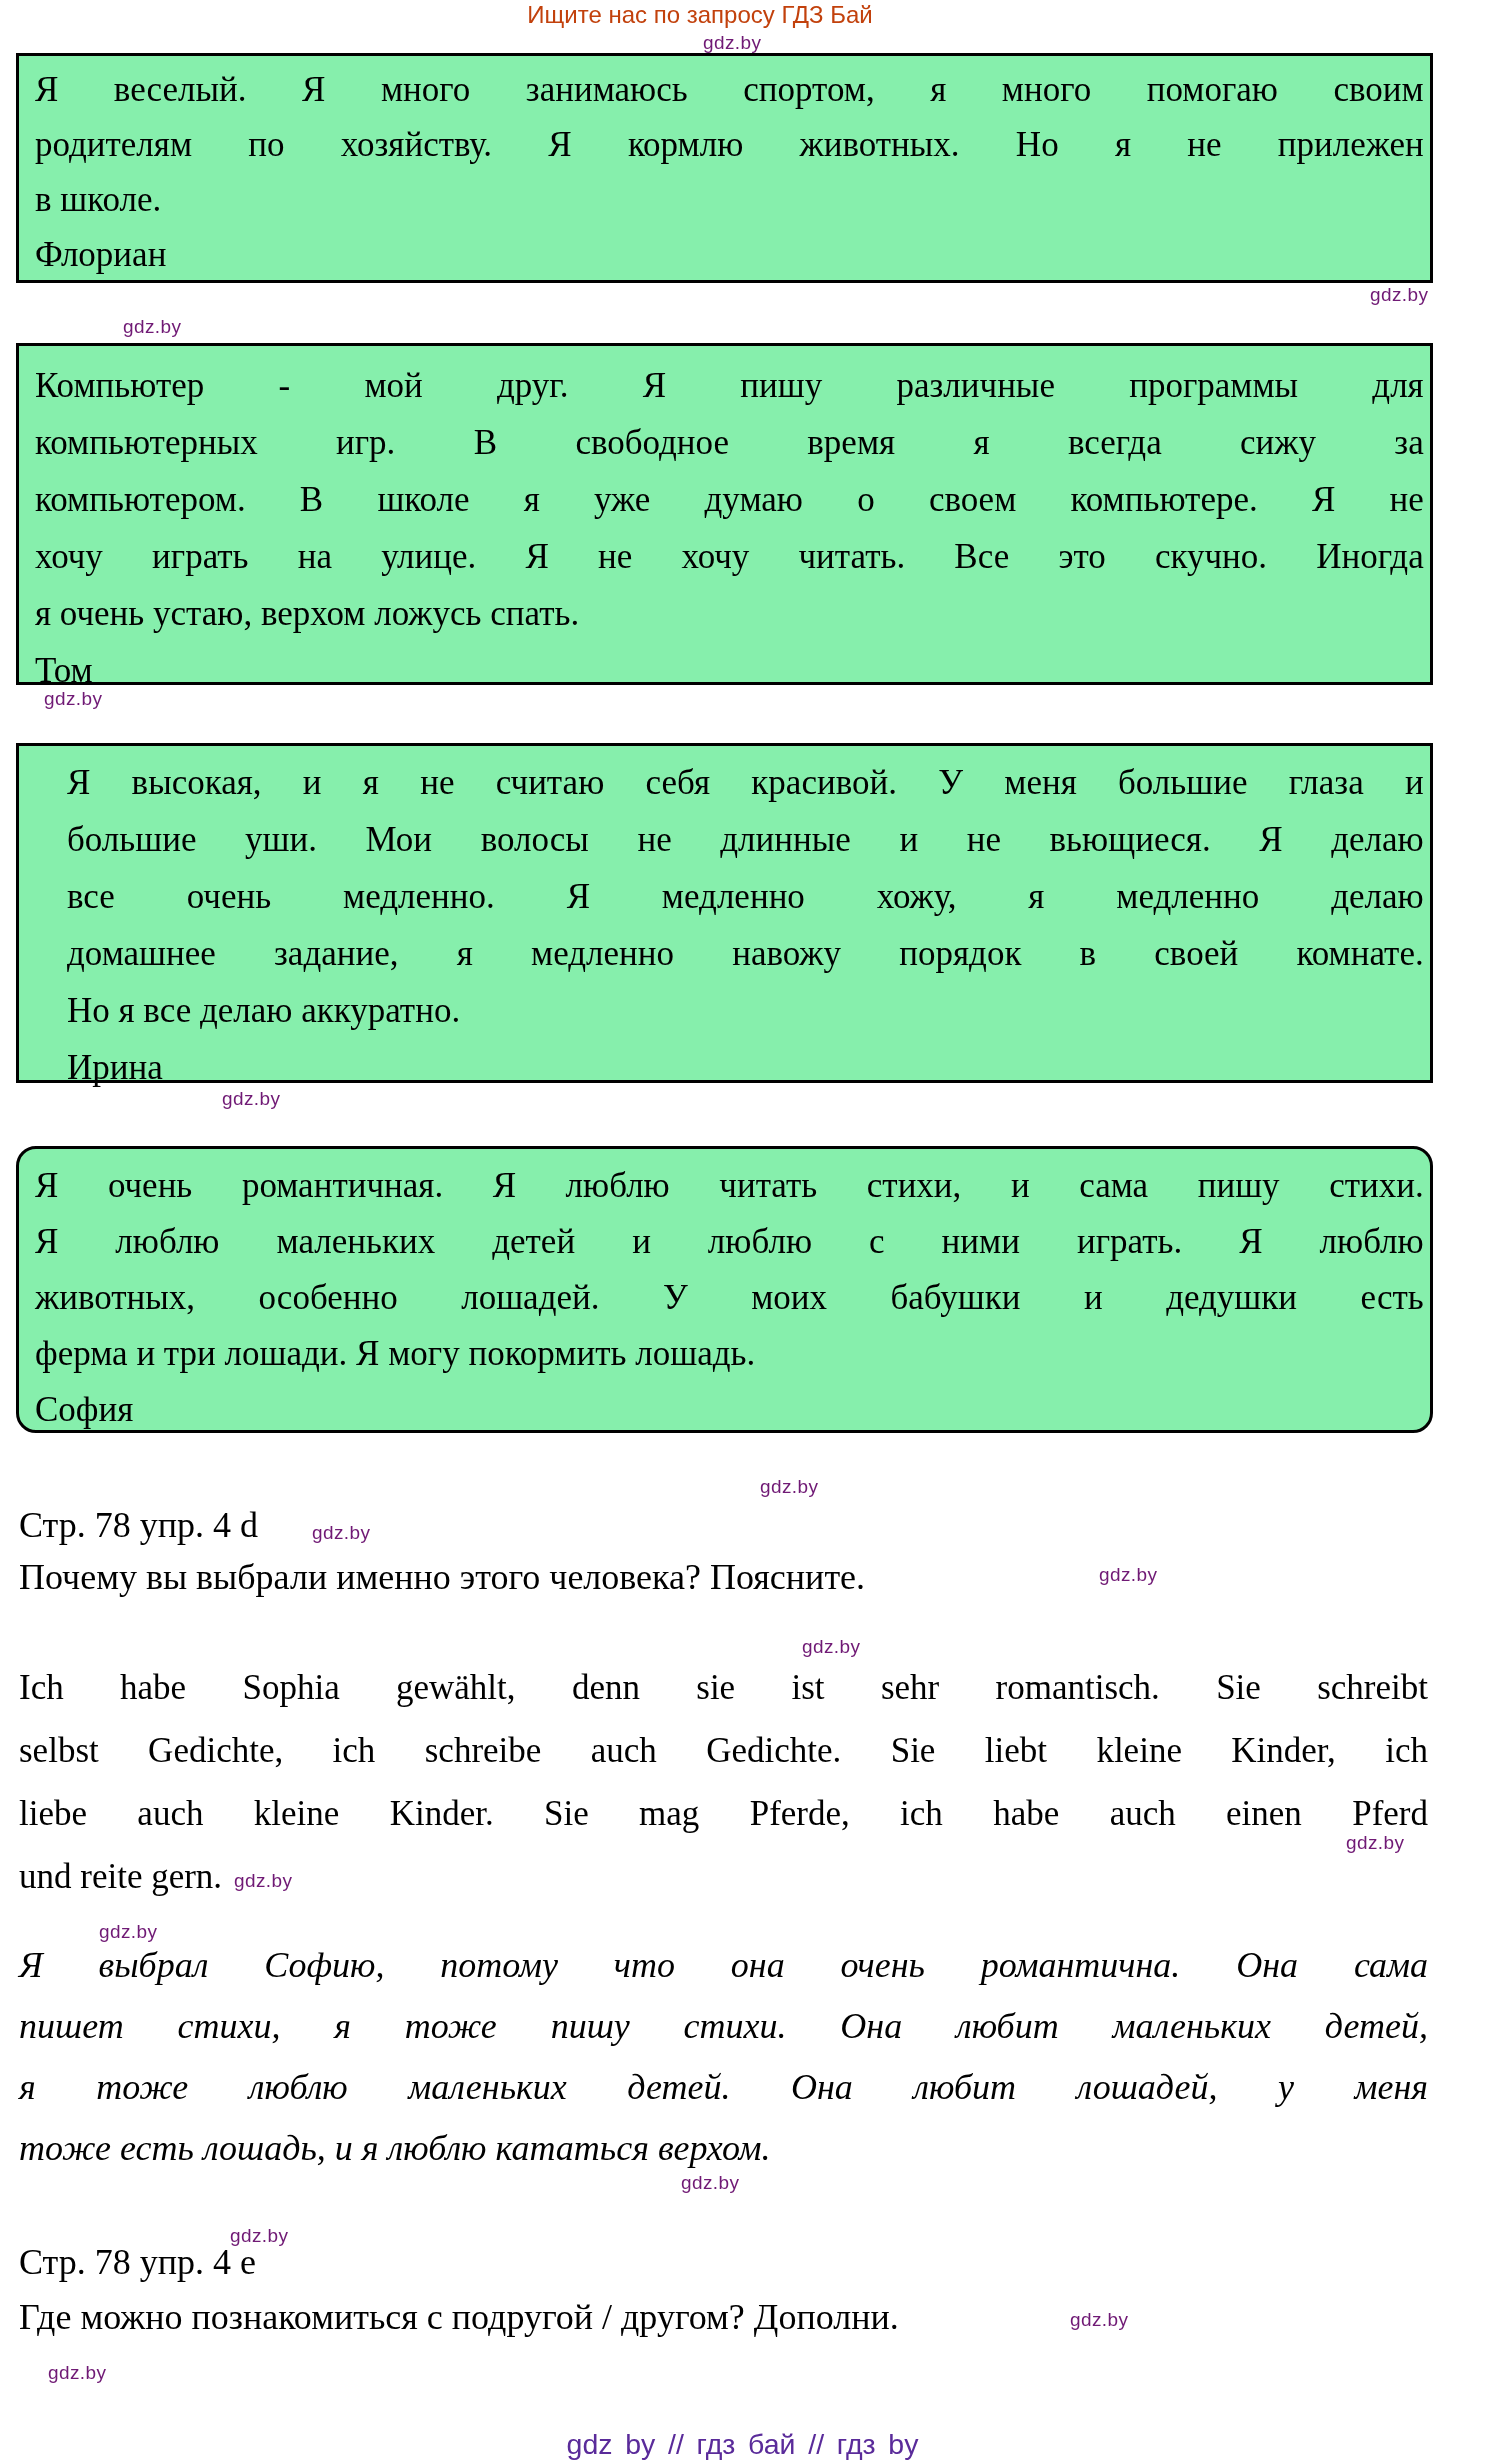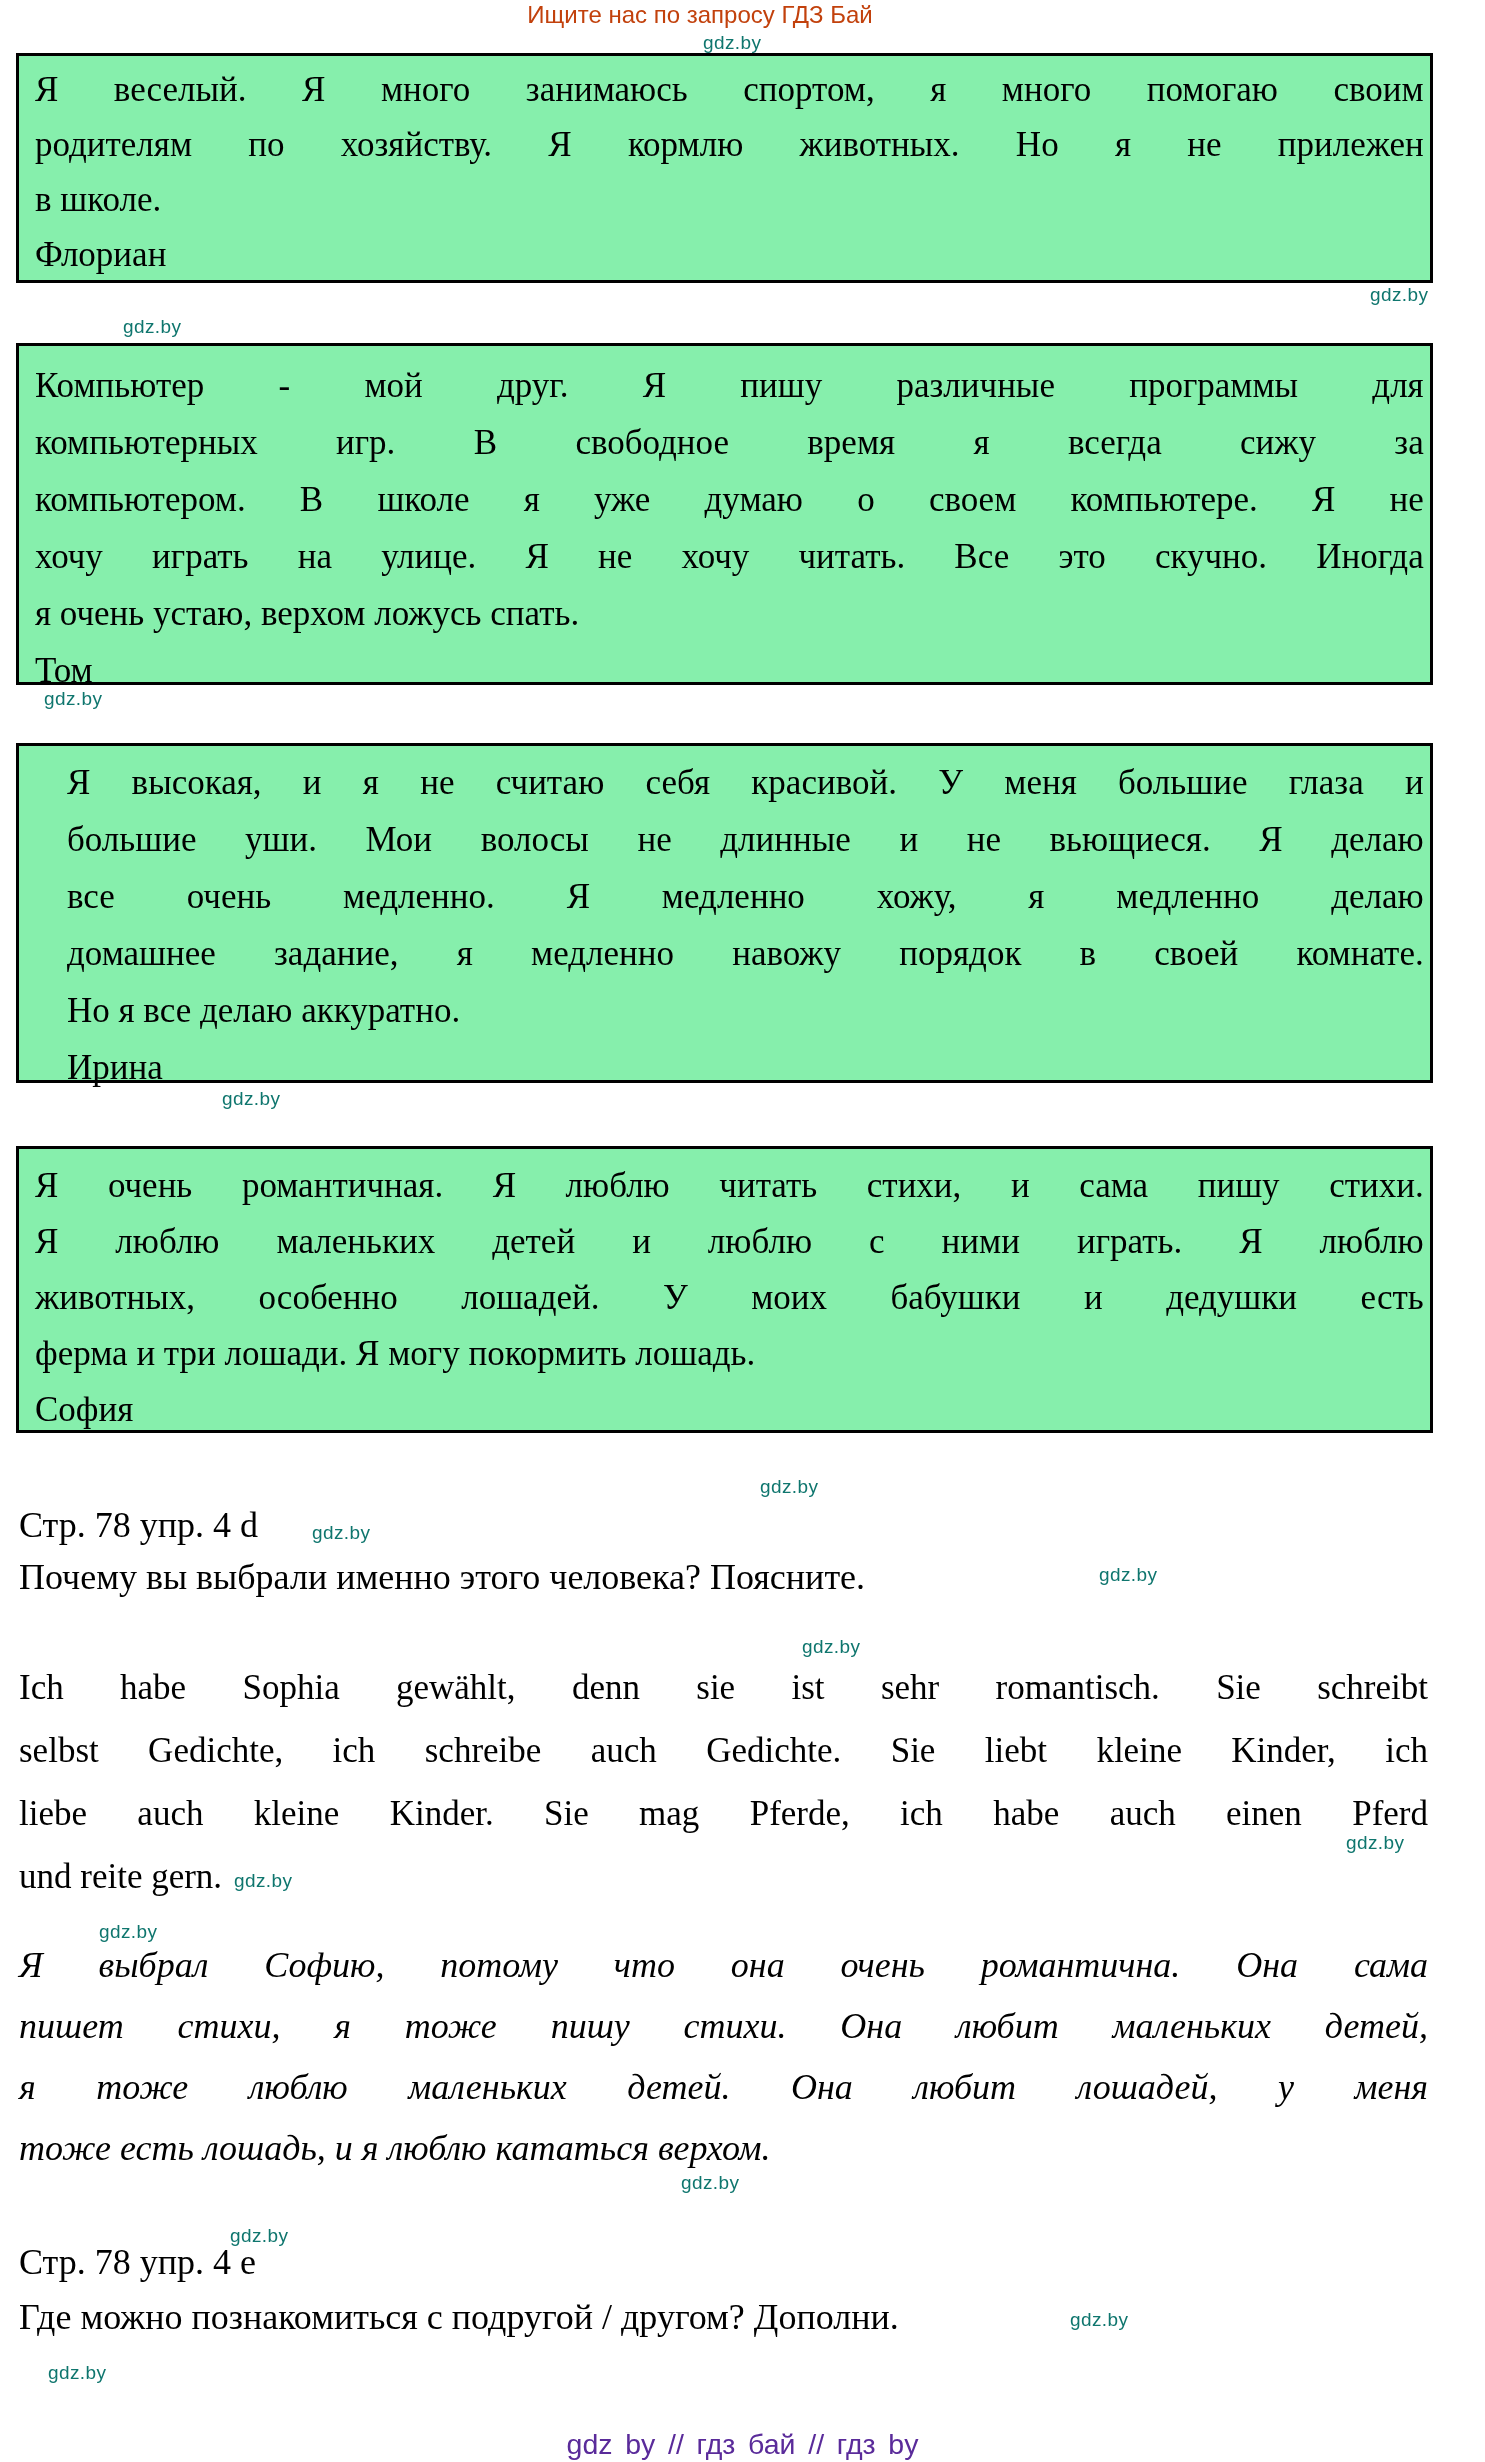"gdz.by" .wm { color: #0f766e -> #701a75 }
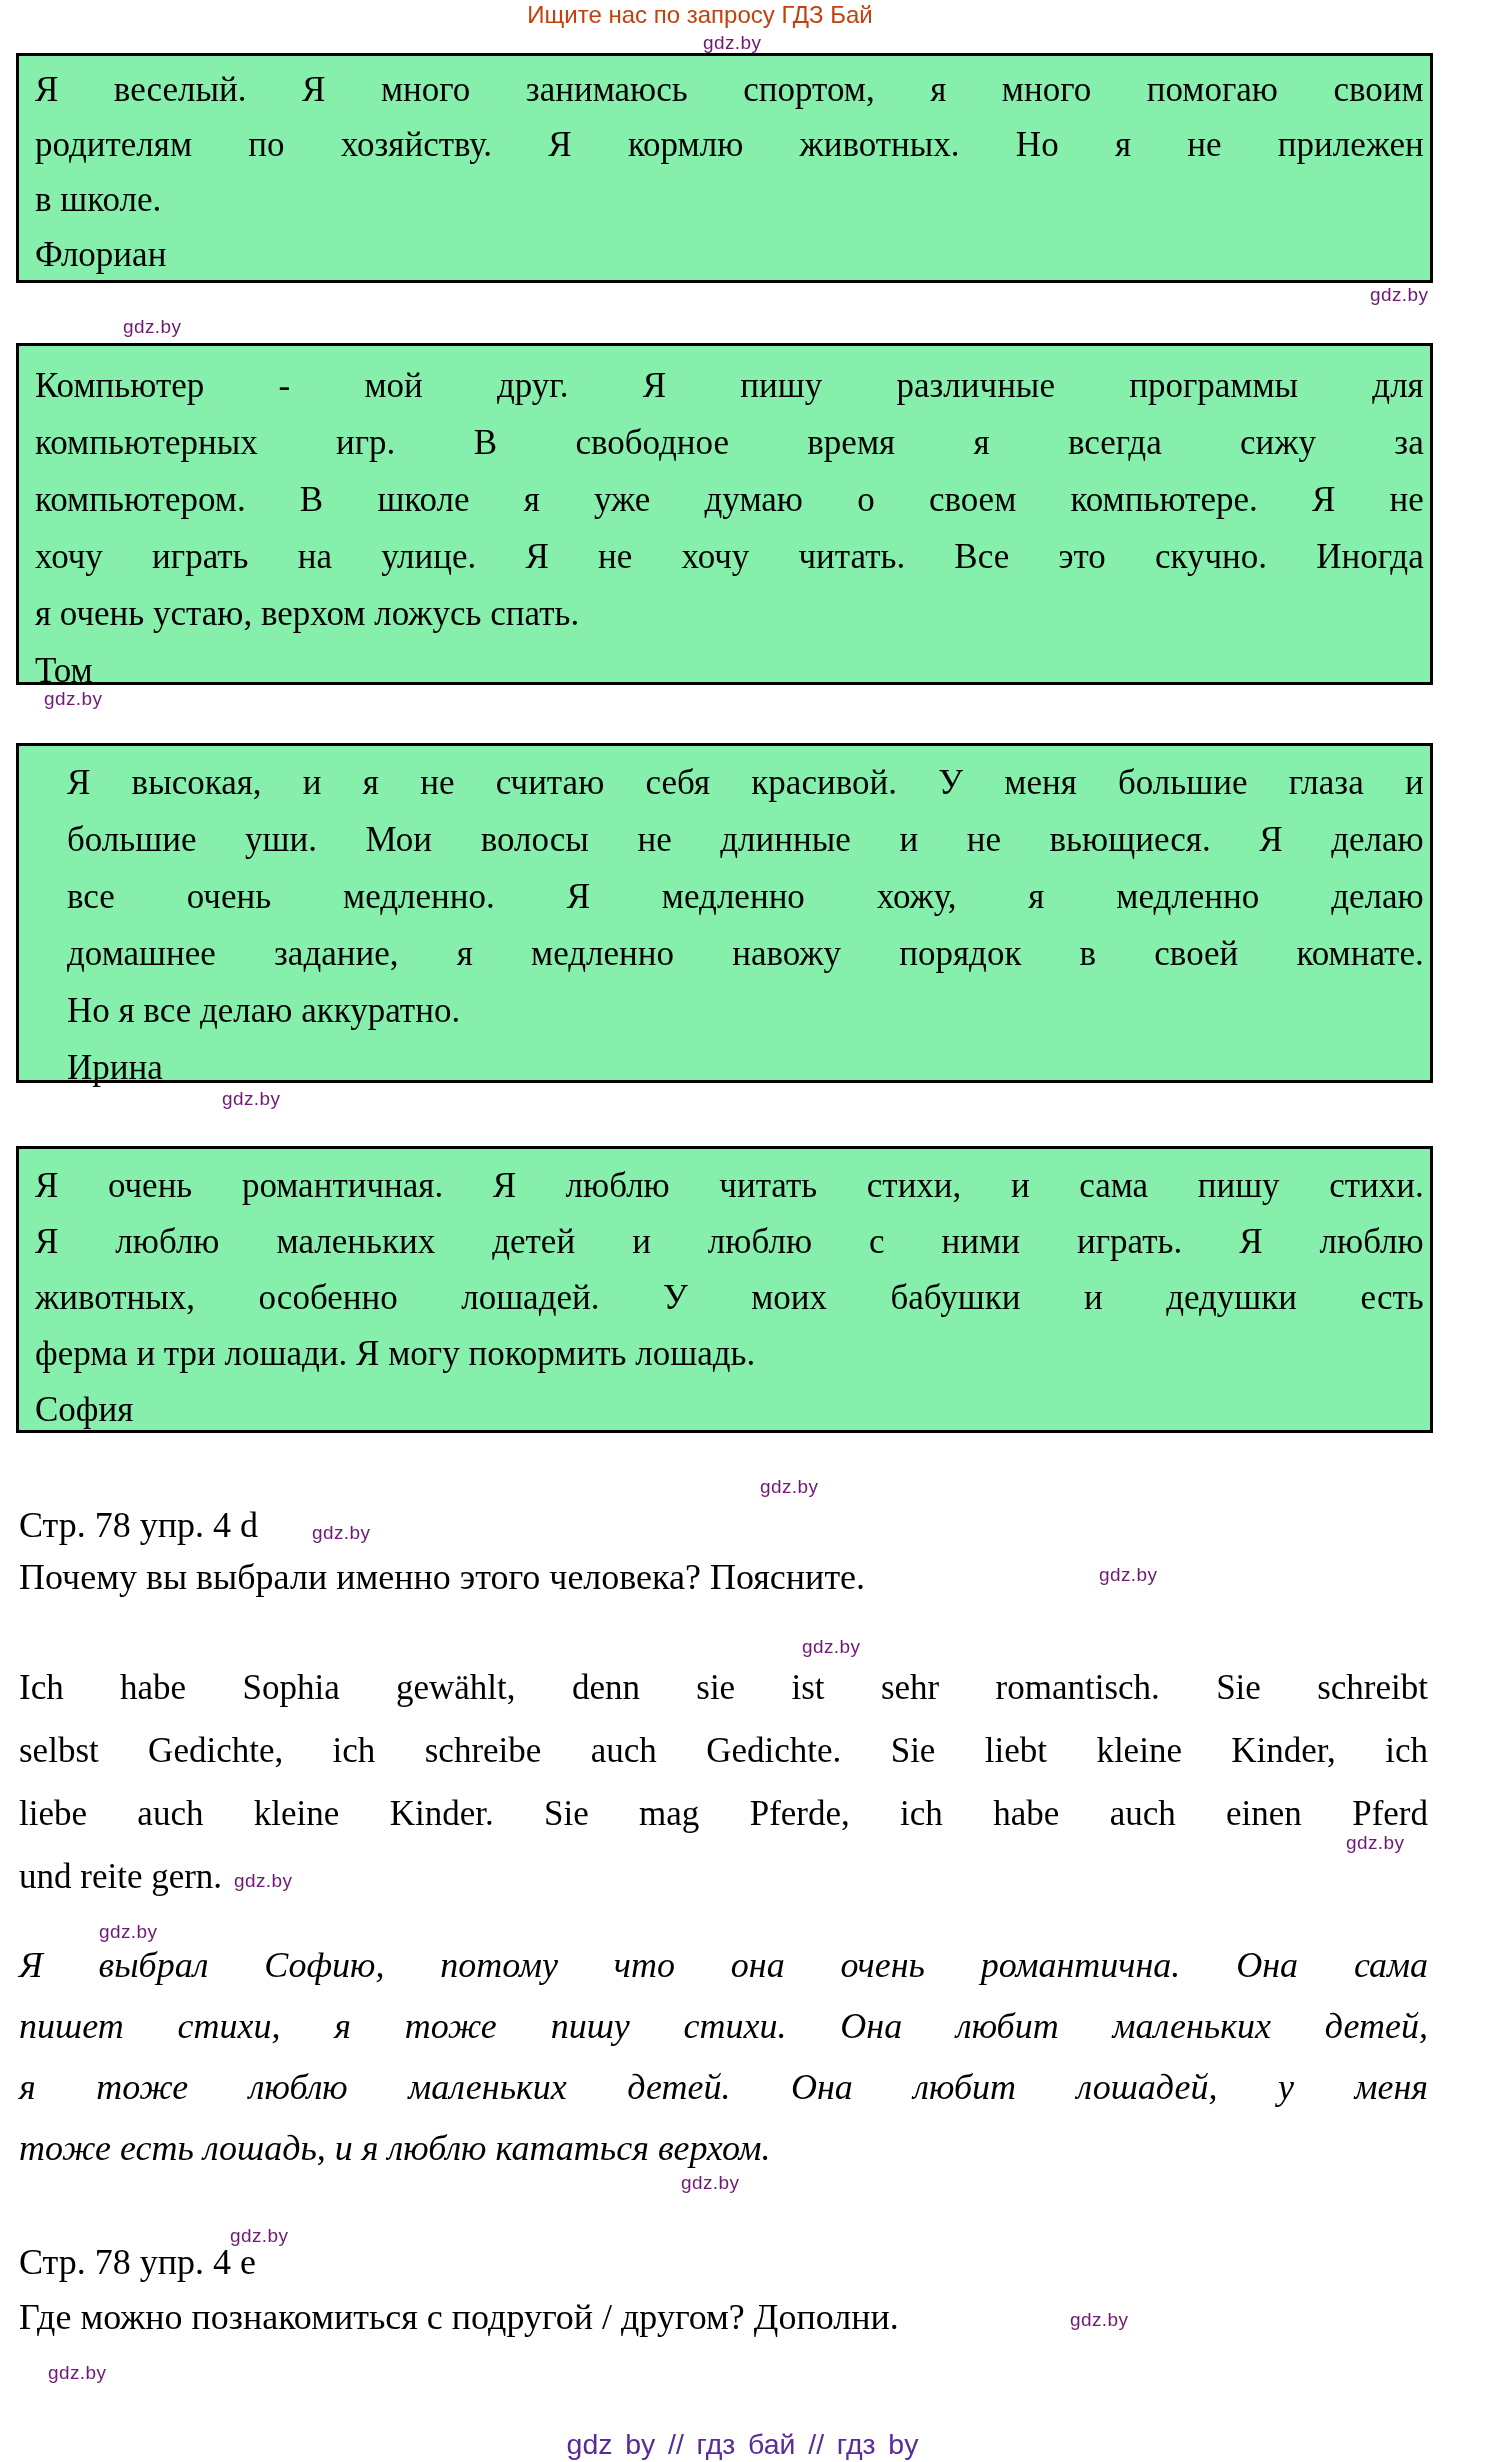"Я очень романтичная. Я люблю" .b4 { border-radius: none -> 20px }
